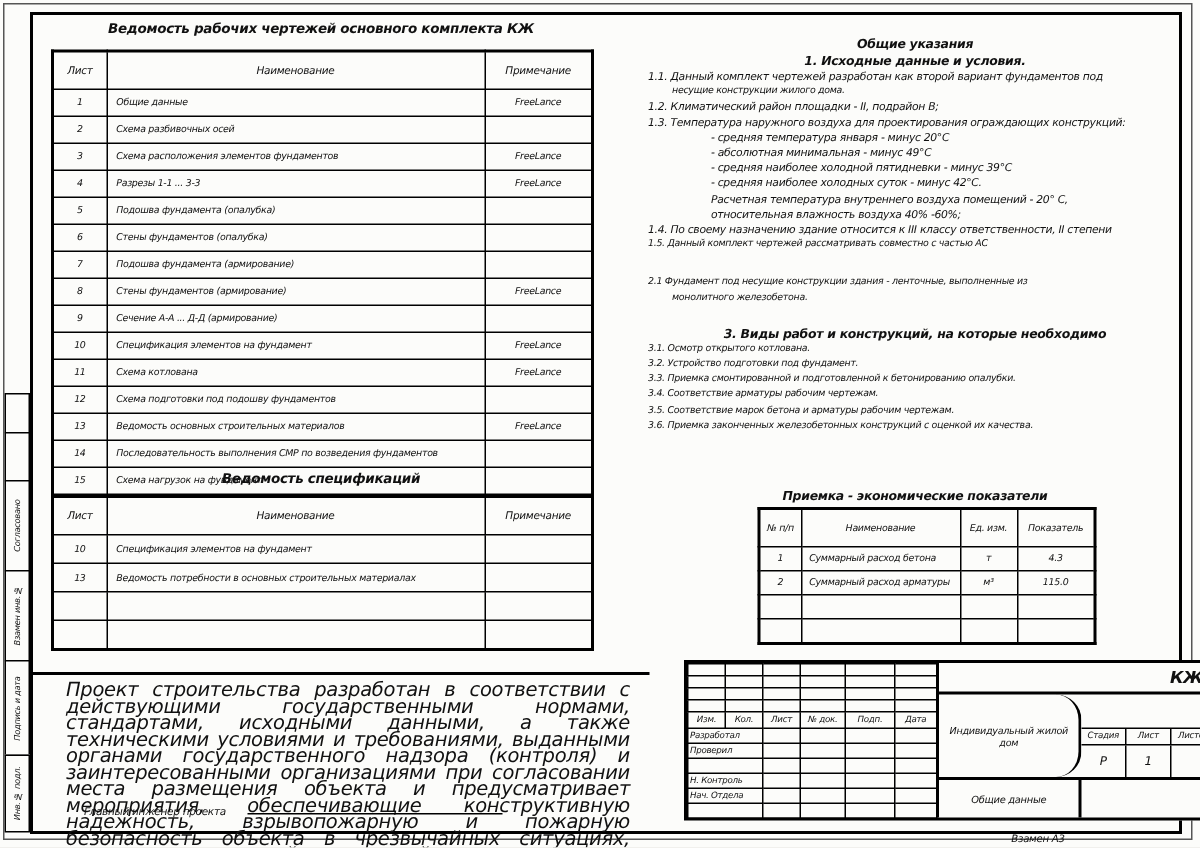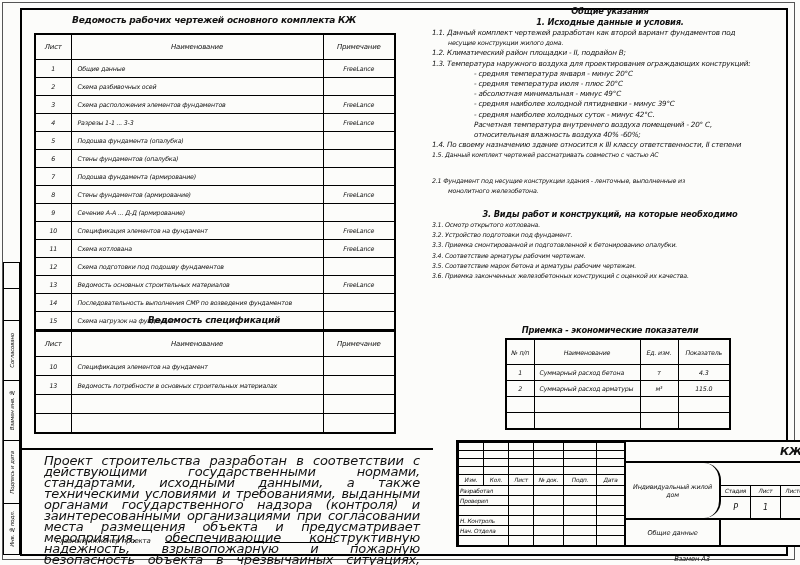"Общие указания" .notes { top: 6px -> 24px }
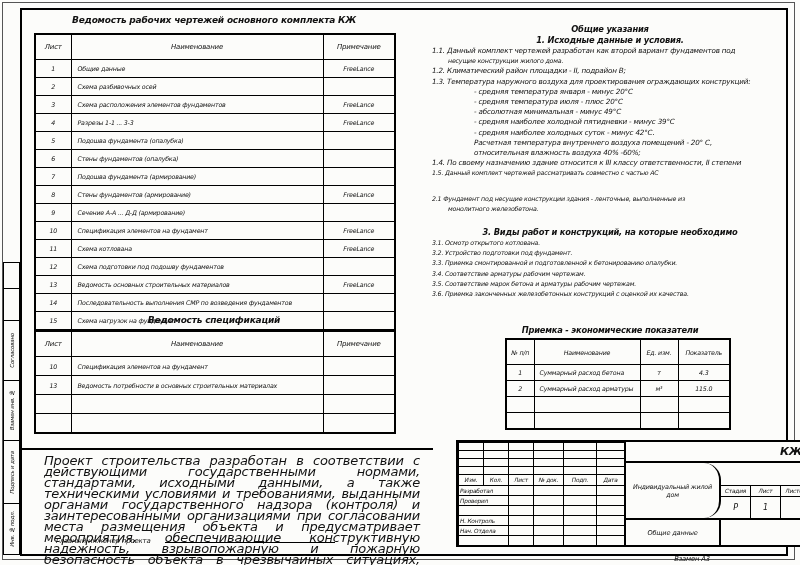"- средняя температура июля -" div.ln { html: <div>- средняя температура июля - плюс 20°С</div> -> none }
